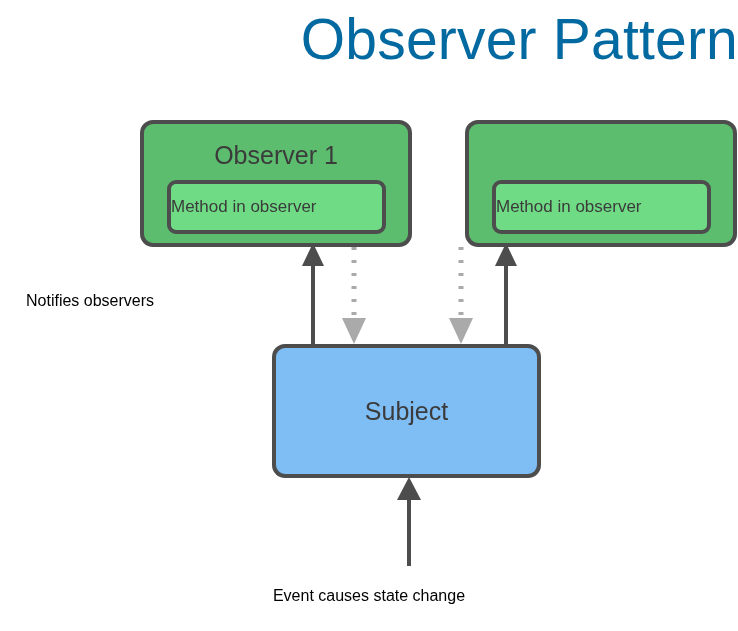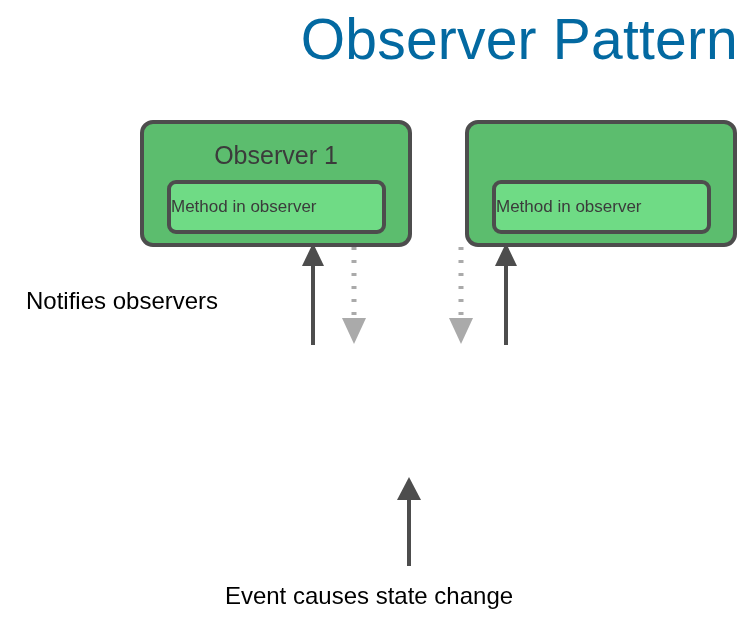"Notifies observers" .free-label { font-size: 24px -> 16px }
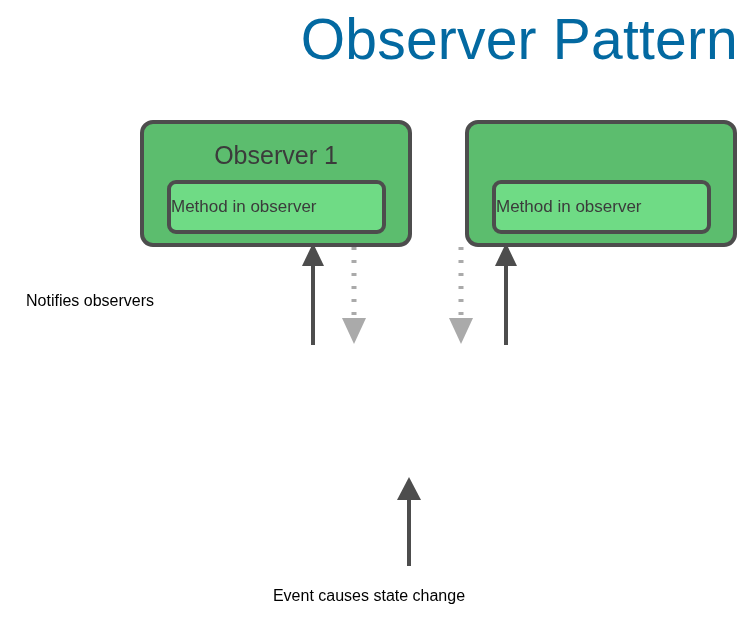"Subject" div.node-box { html: none -> <div> <span>Subject</span> </div> }
